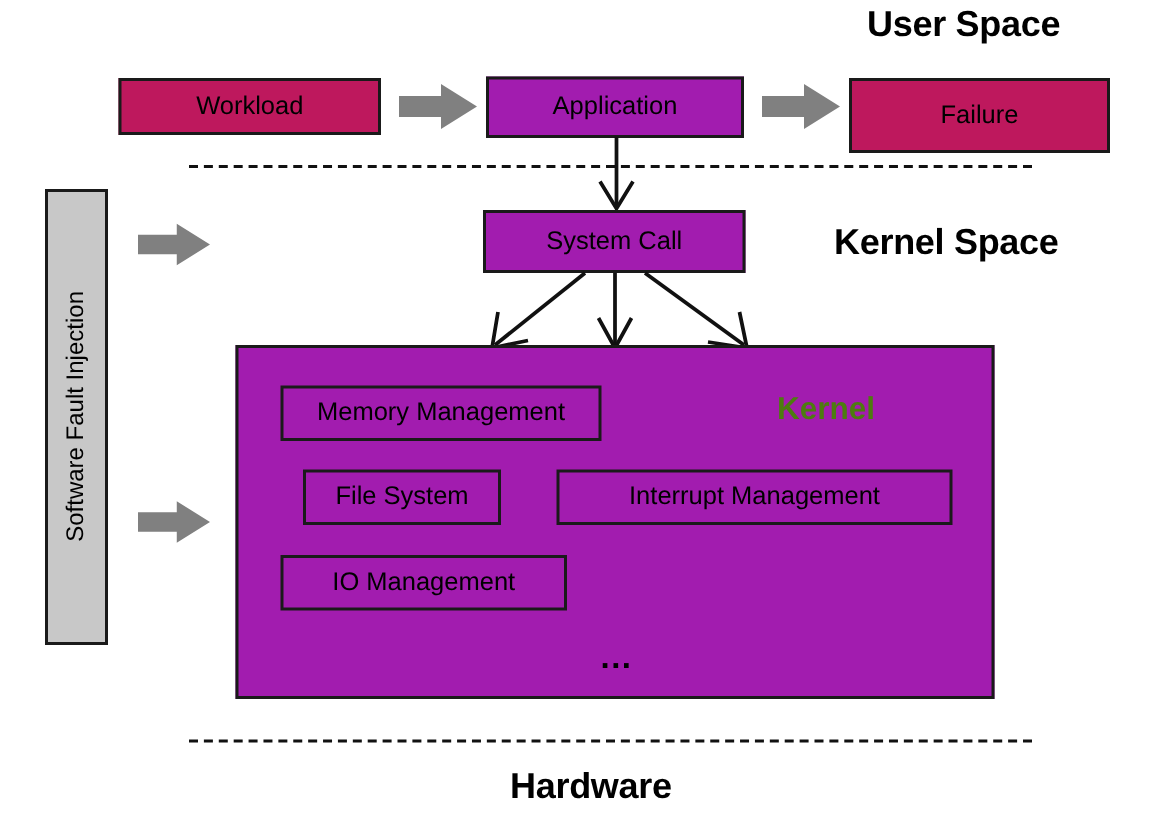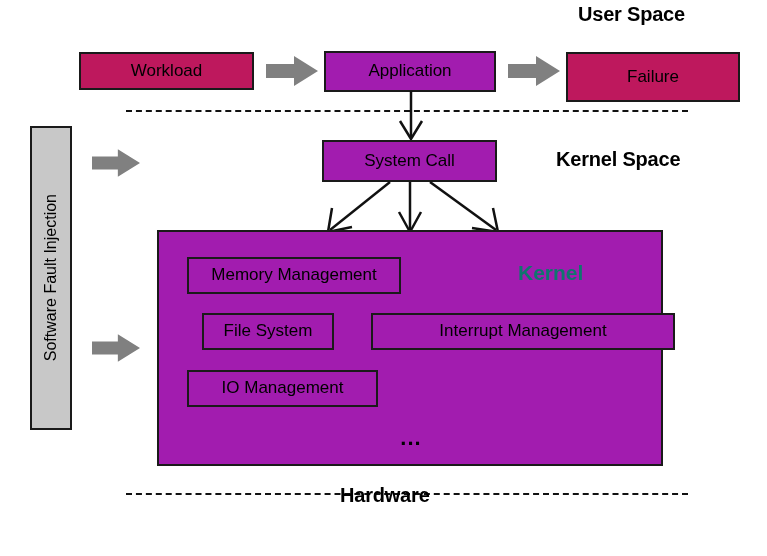"User Space" .section-label { font-size: 20px -> 24px }
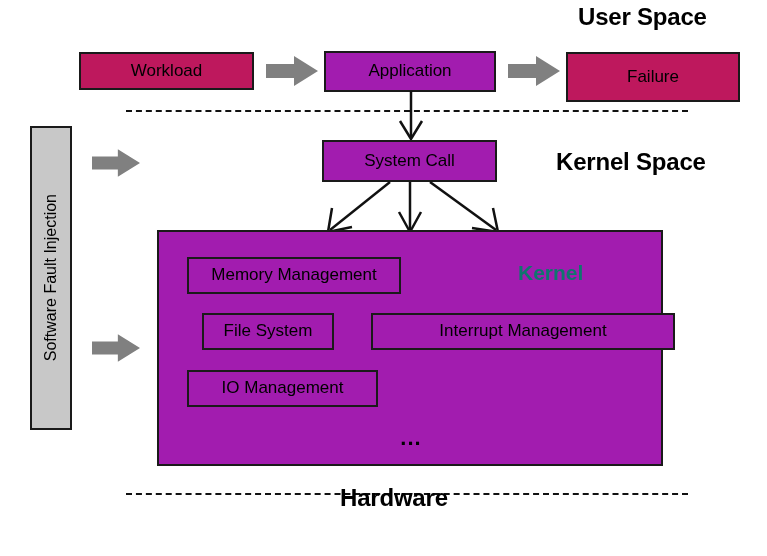"Kernel" .kernel-label { color: #0f766e -> #4d7c0f }
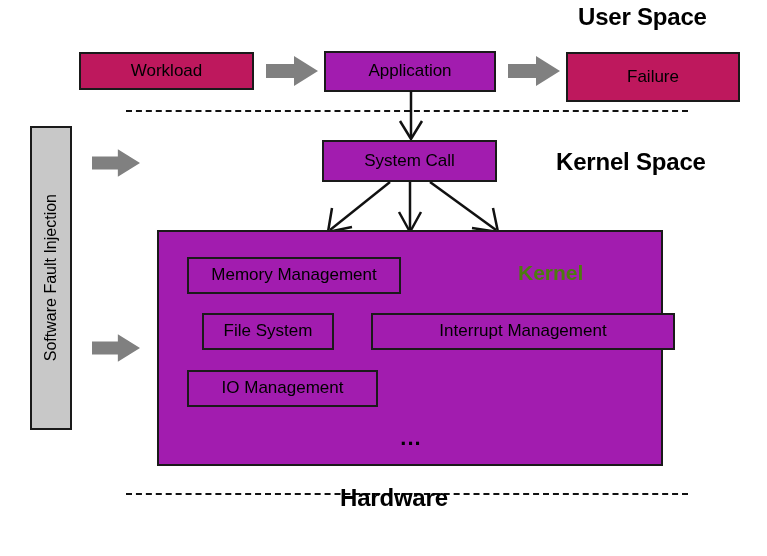"Interrupt Management" div.abs { width: 304px -> 264px }
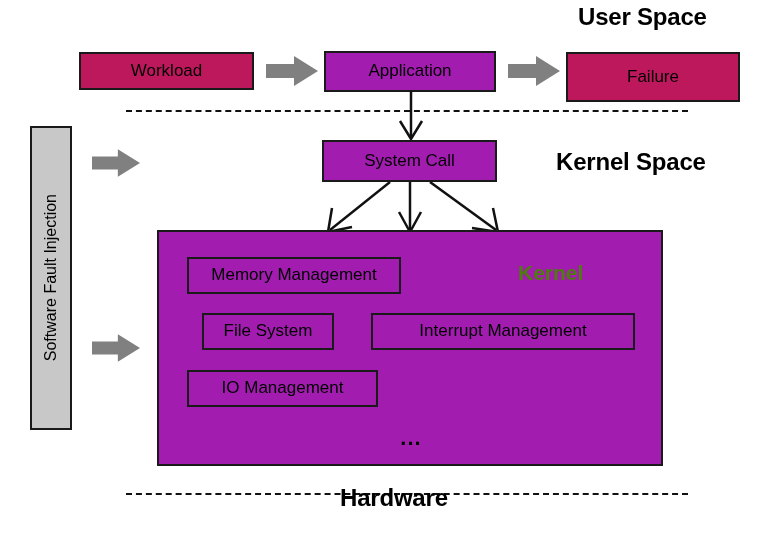"Hardware" div.abs { top: 484px -> 511px }
